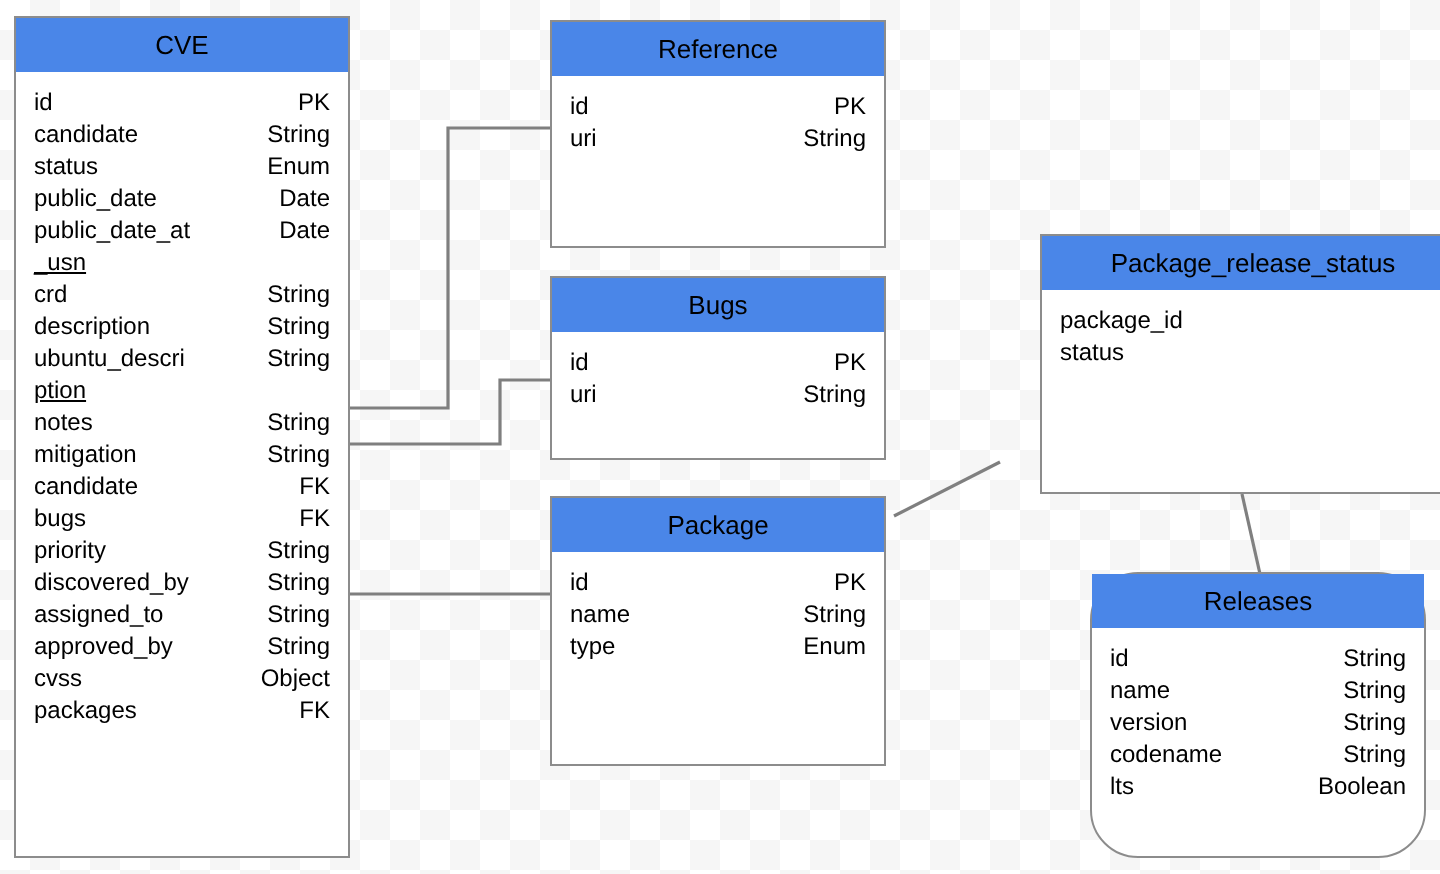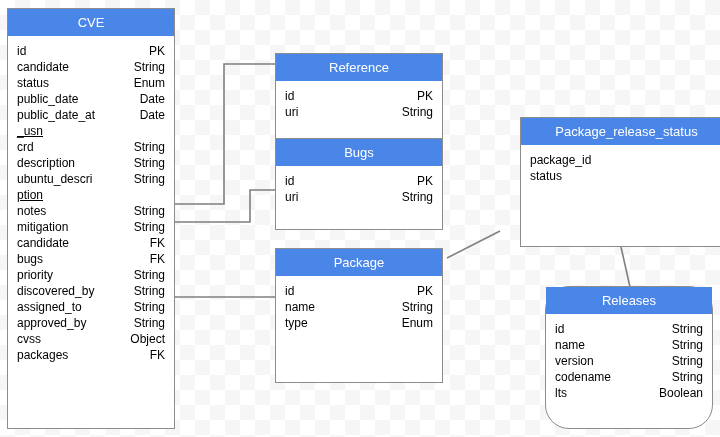"CVE" .entity-header { color: #ffffff -> #000000 }
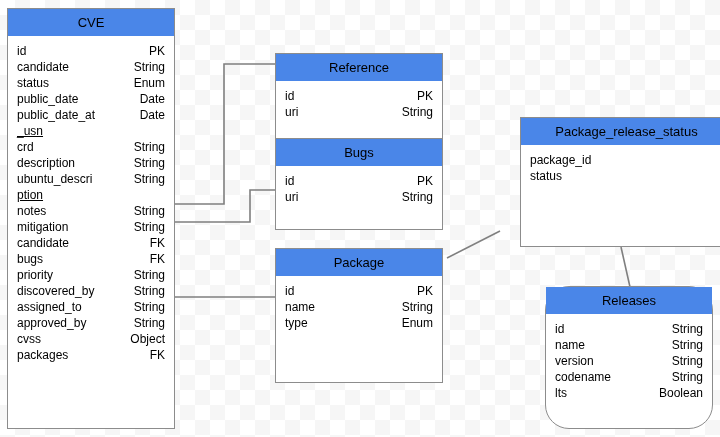"Reference" div.entity { margin-top: 43px -> none }
